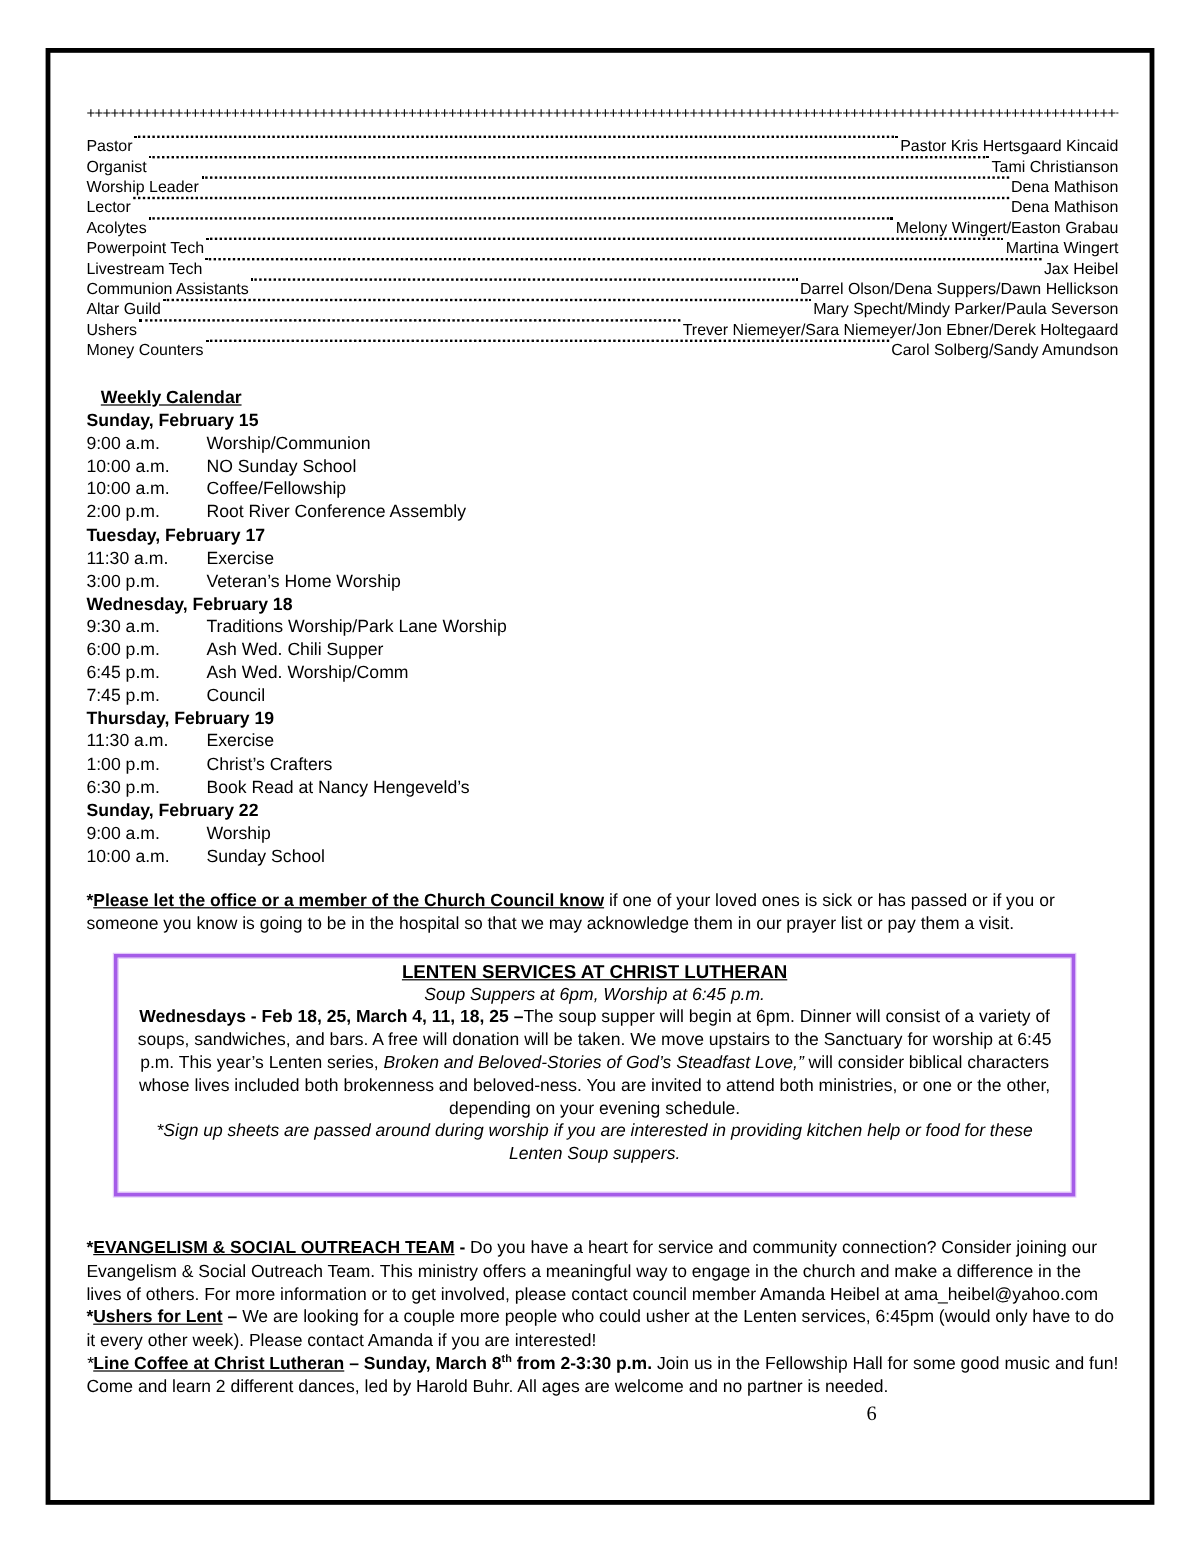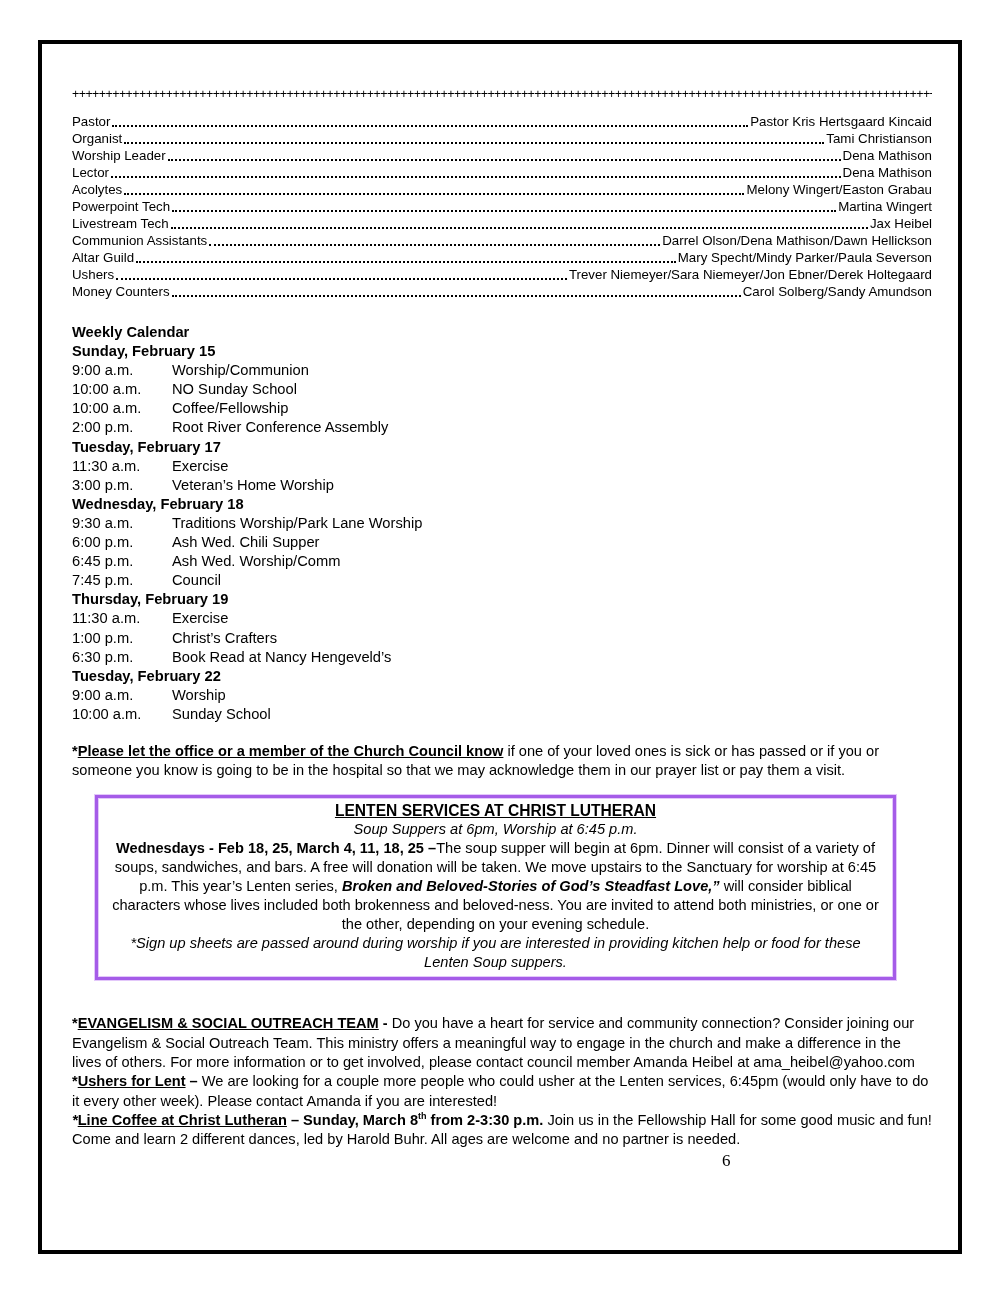"Pastor" .srow { align-items: flex-end -> flex-start }
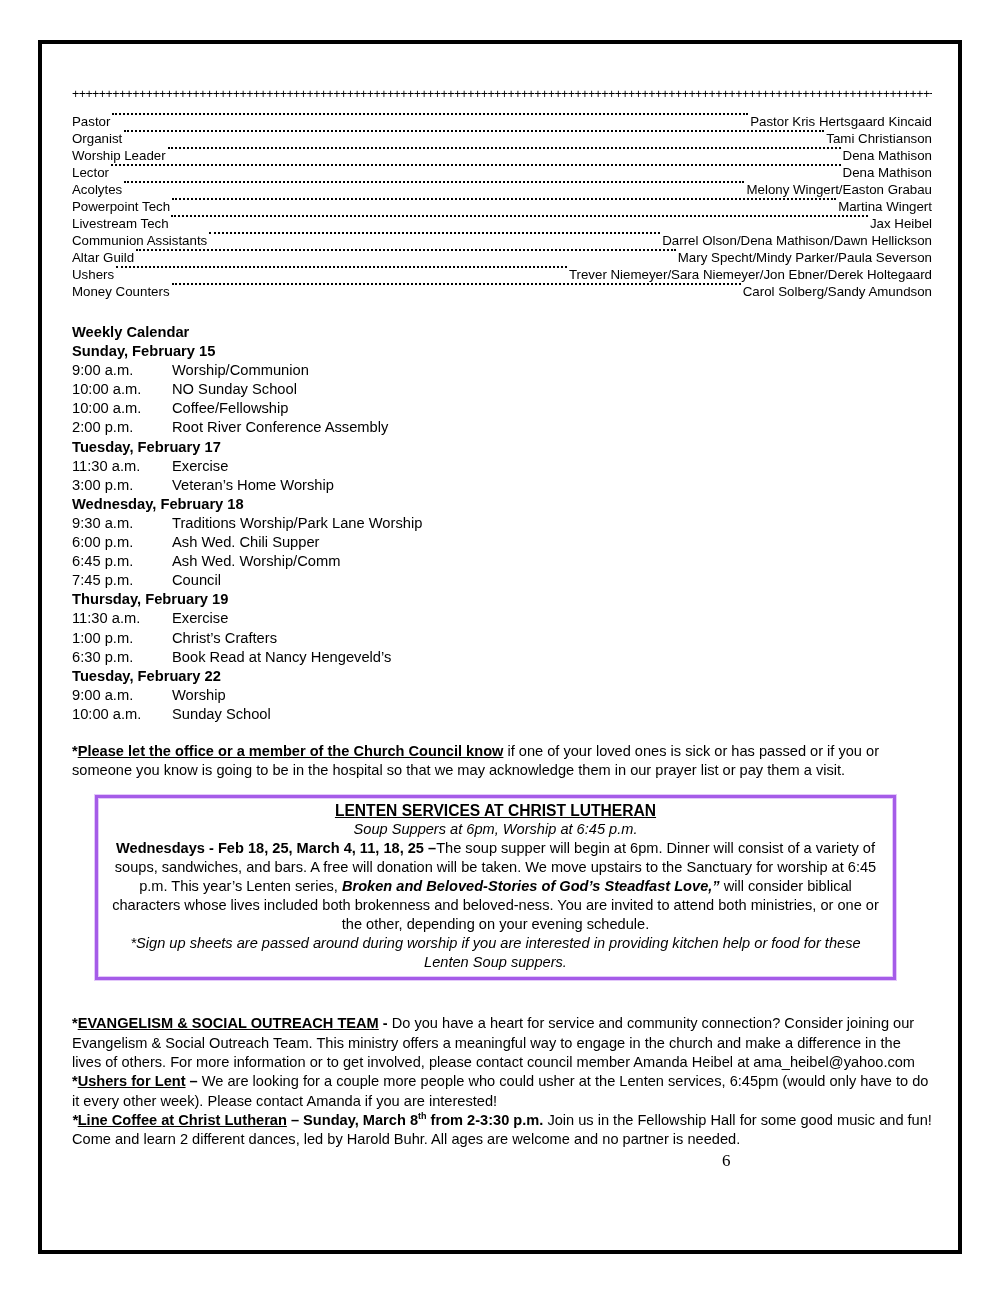"Darrel Olson/Dena Mathison/Dawn" span { text: Mathison/Dawn -> Suppers/Dawn }
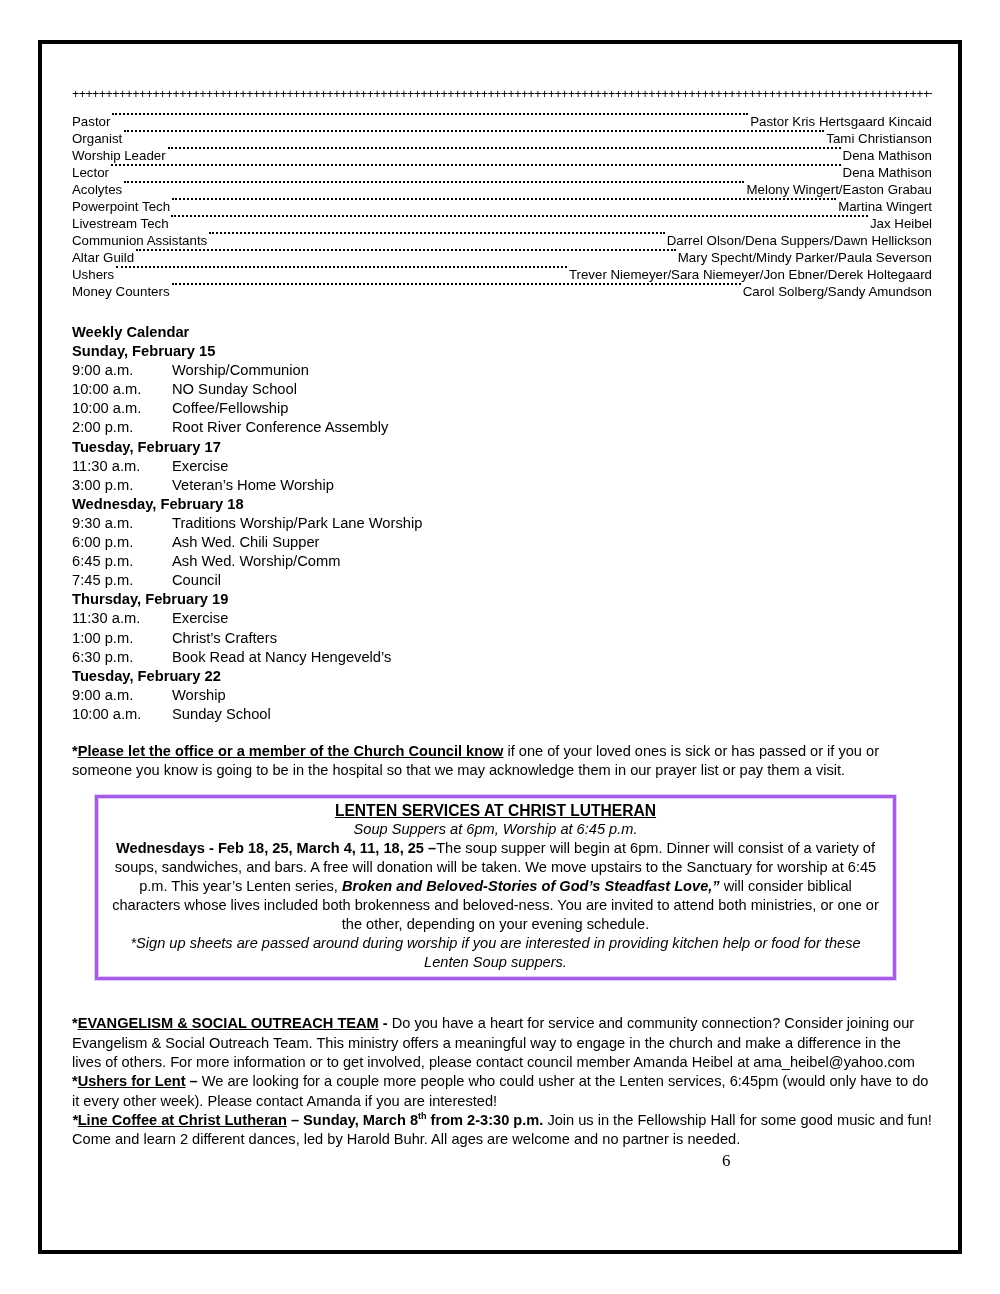"Weekly Calendar" .cal-title { margin-left: none -> 12px; text-decoration: none -> underline }
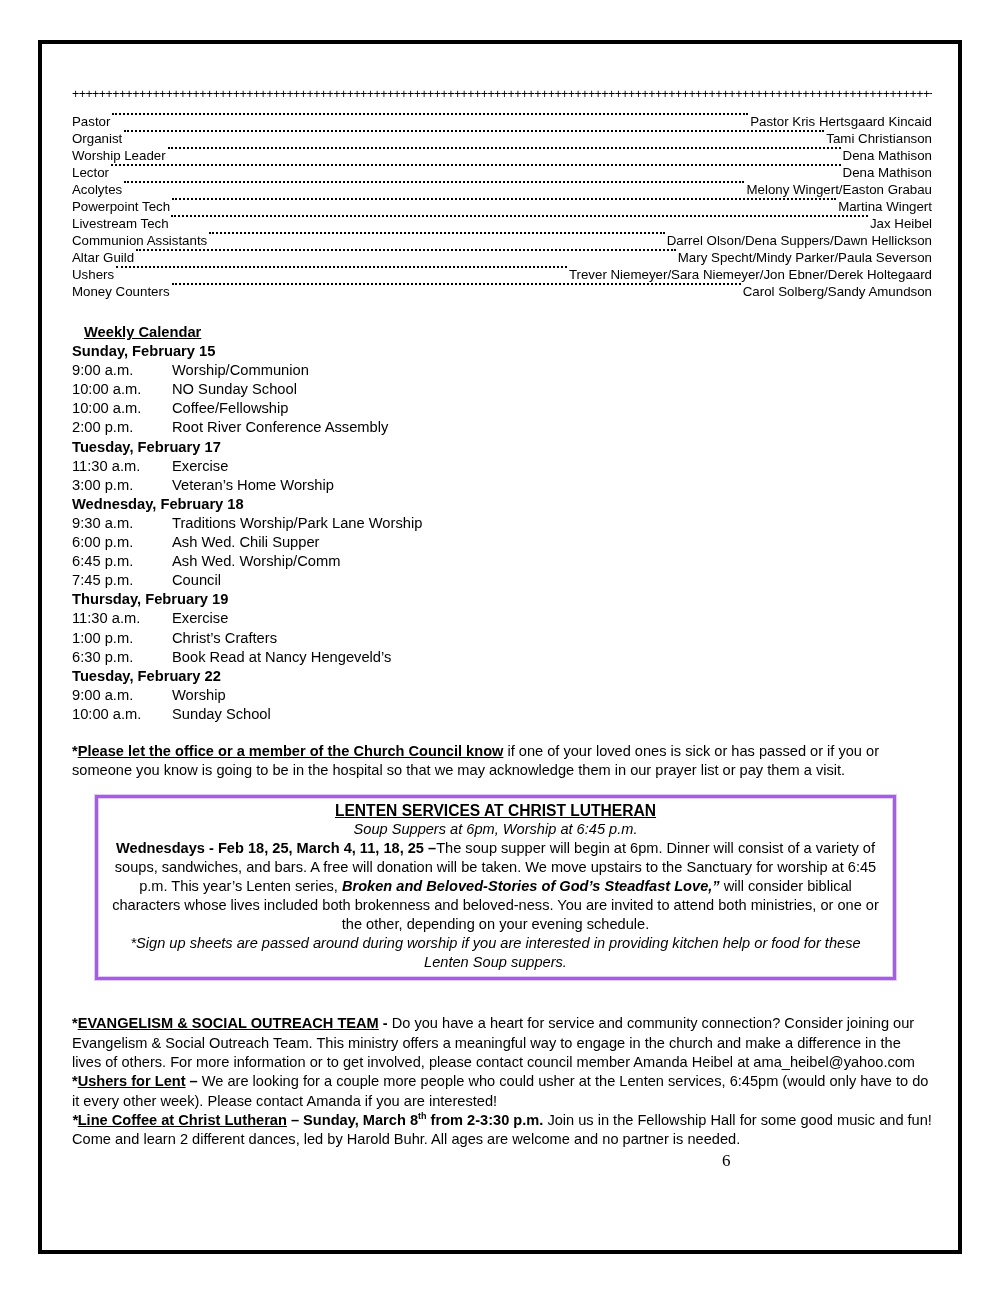"Tuesday, February 22" div.day-h { text: Tuesday -> Sunday }
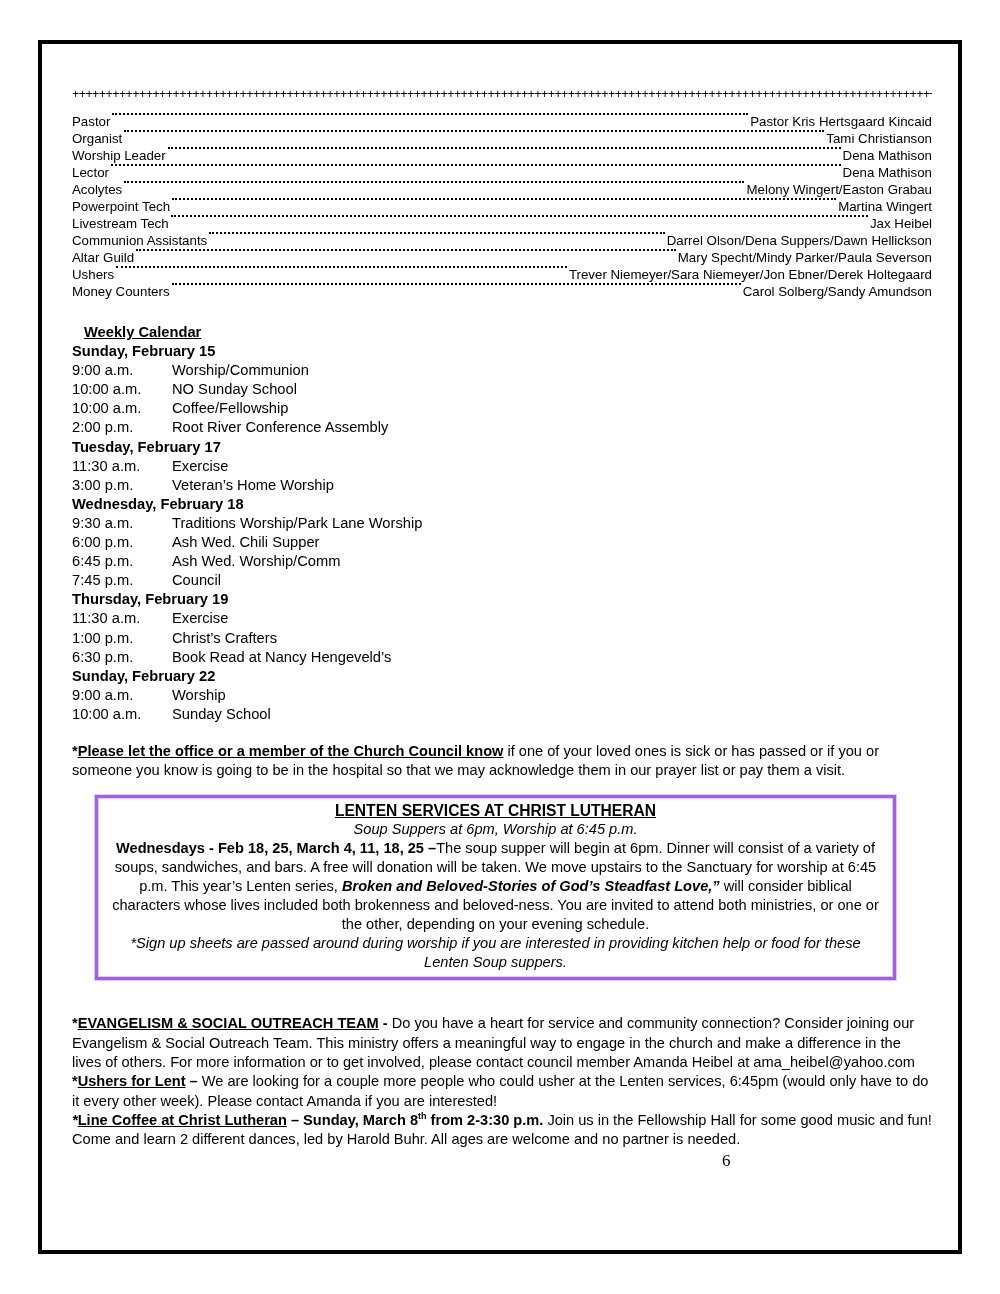"LENTEN SERVICES AT CHRIST LUTHERAN" .lenten { padding: 3px 12px 5px 12px -> 3px 12px 22px 12px }
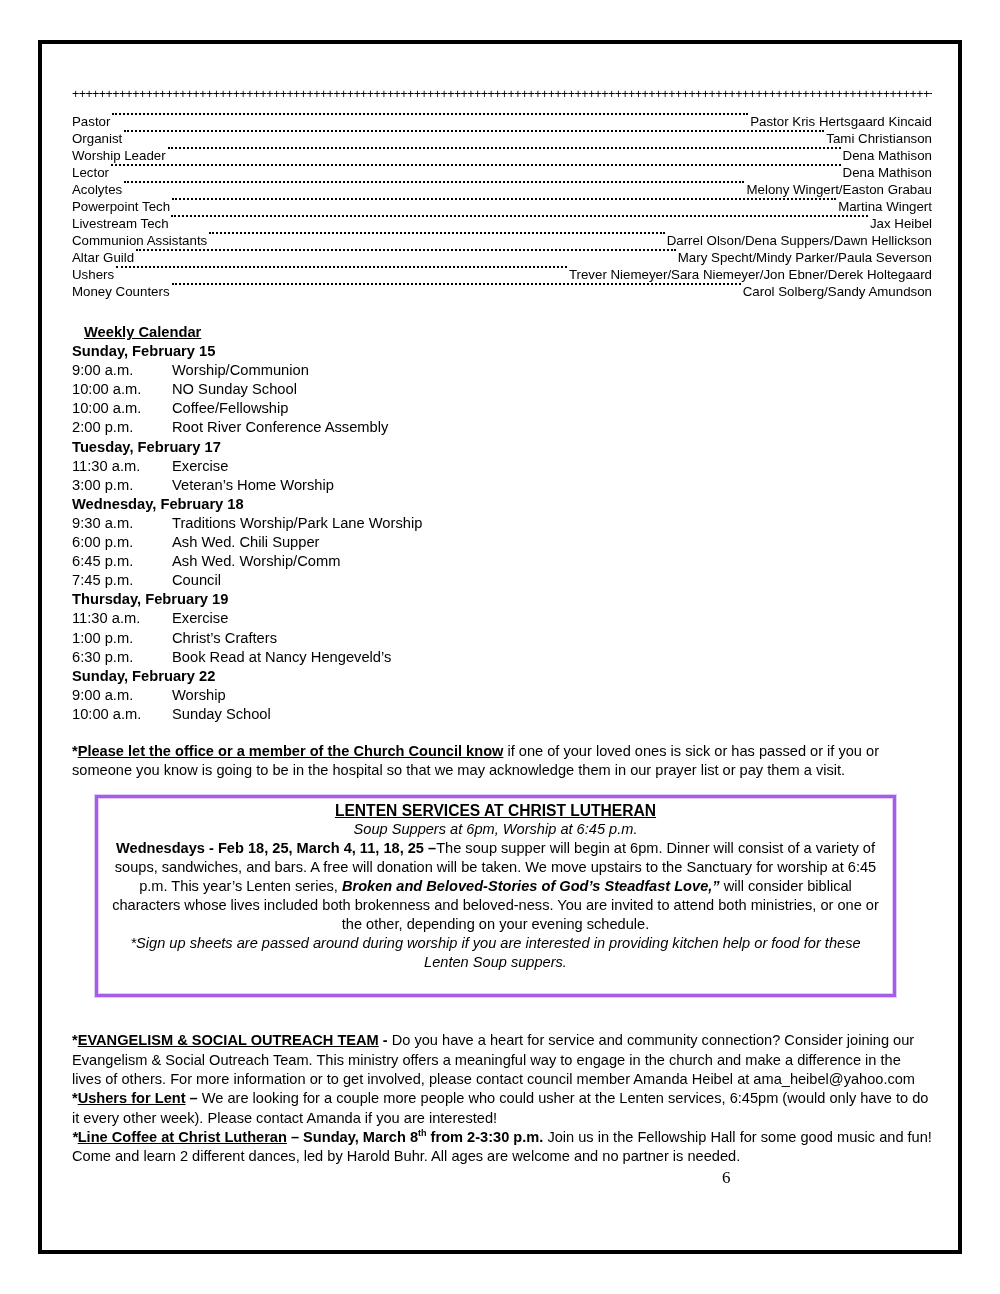"Broken and Beloved-Stories of God’s" .bi { font-weight: bold -> normal }
